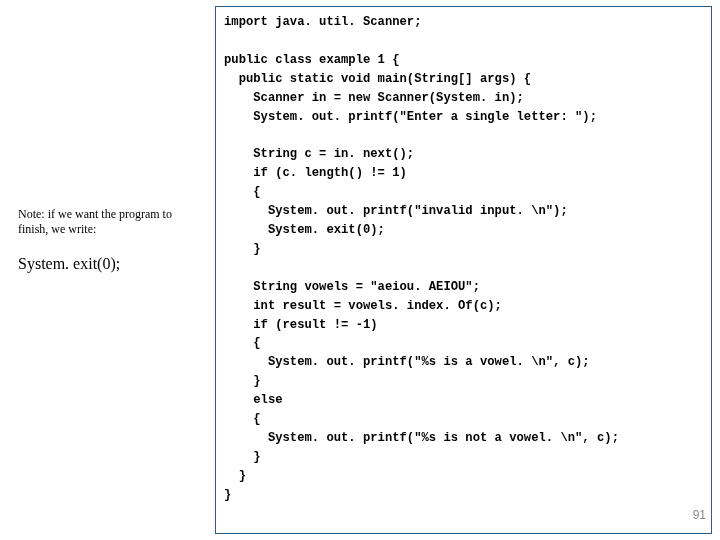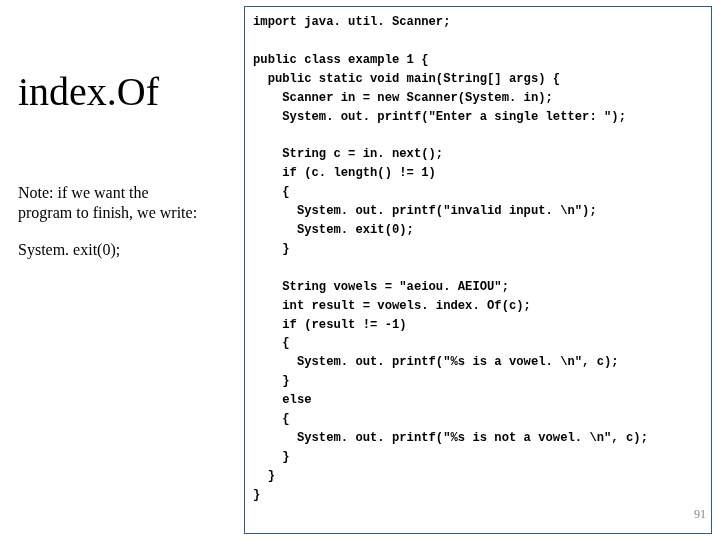"import java. util. Scanner; public" .right { margin-left: 29px -> none }
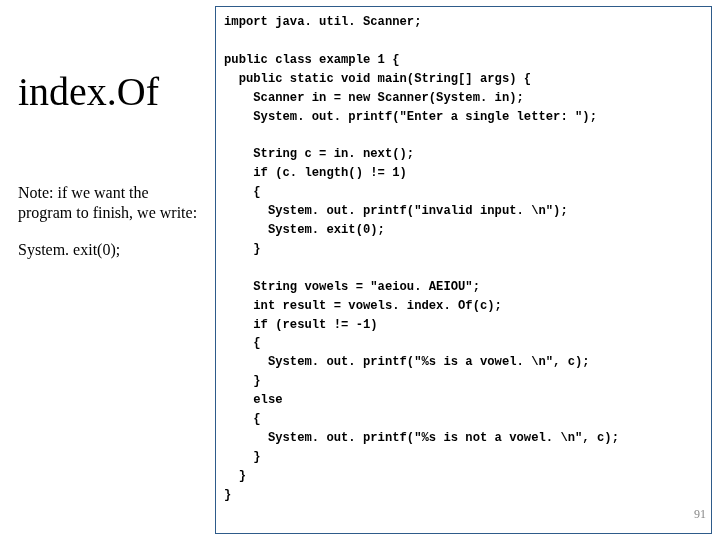"index.Of" span { html: <span>index.Of</span> -> none }
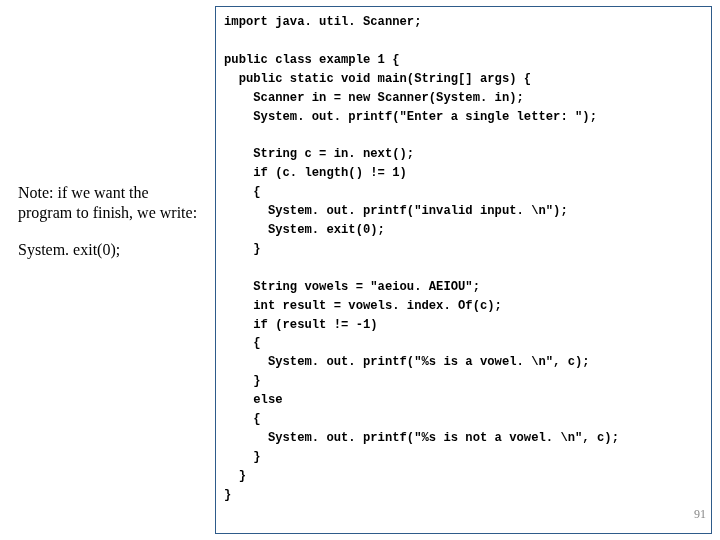"Note: if we want the" .note { font-size: 16px -> 12px; margin-top: 68px -> 92px }
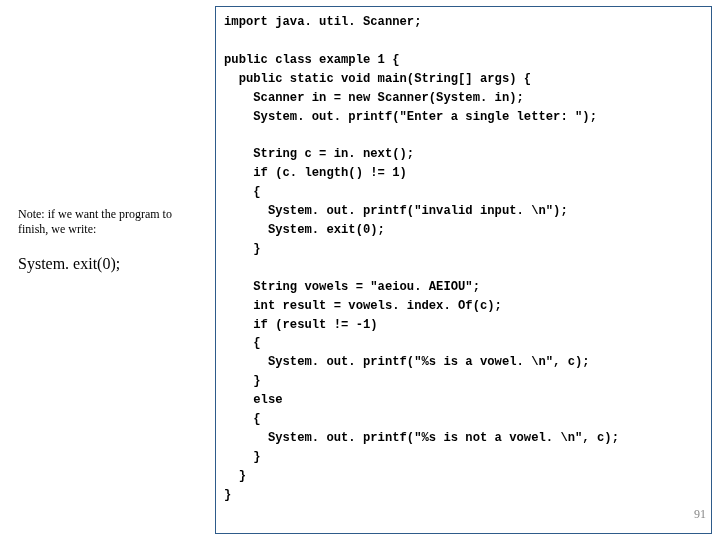"91" .pagenum { font-family: Liberation Serif, serif -> Liberation Sans, sans-serif }
